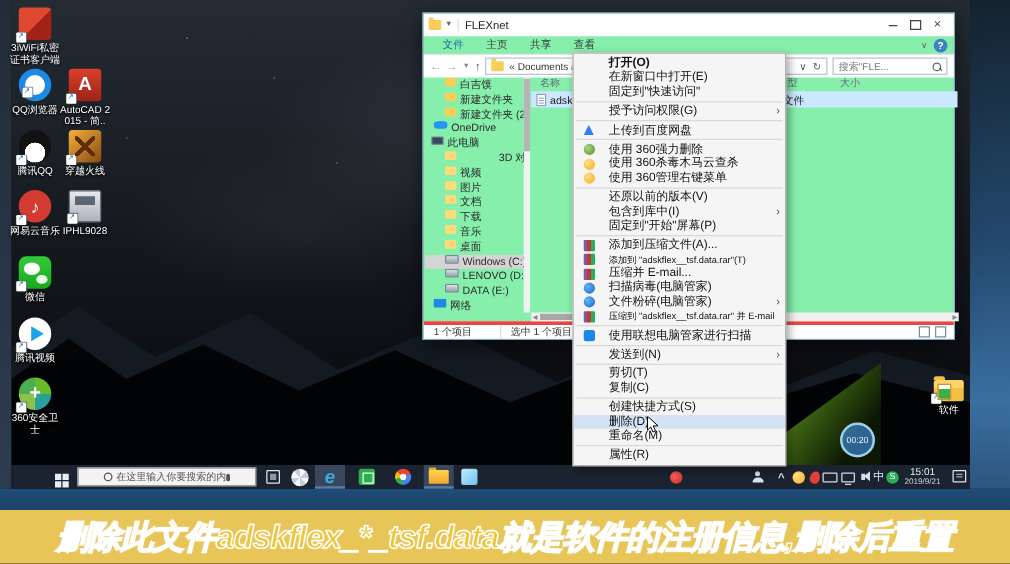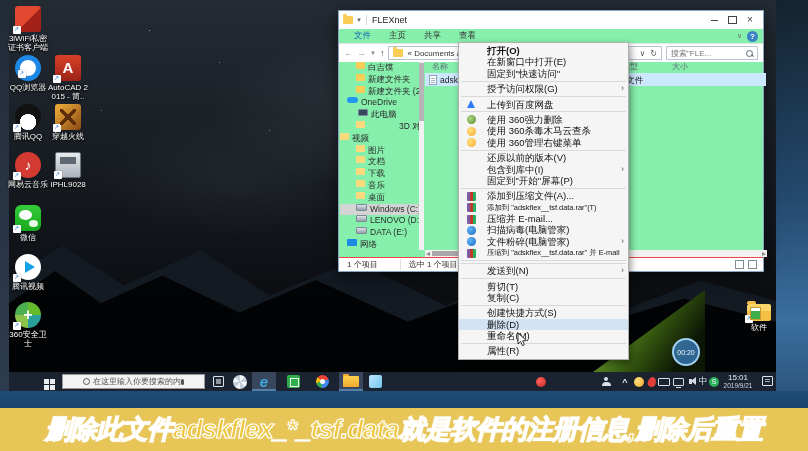"此电脑" div.nav-row { padding-left: 18px -> 5px }
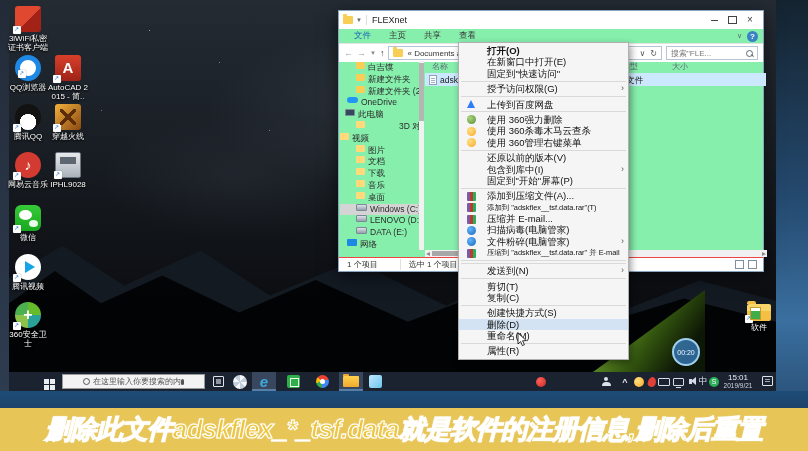"视频" div.nav-row { padding-left: none -> 16px }
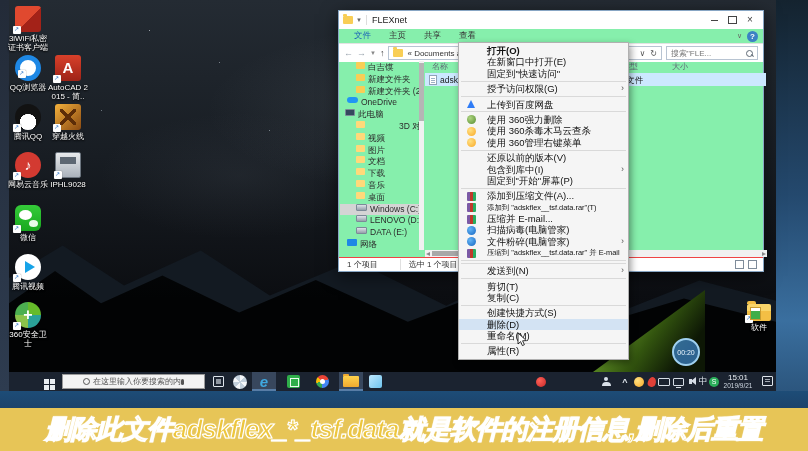"1 个项目" .status-bar { border-top: 1px solid #ef4444 -> 3px solid #ef4444 }
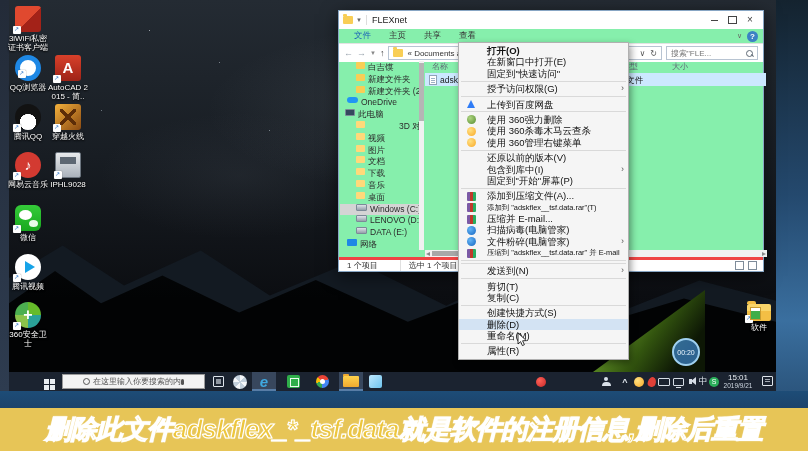"使用联想电脑管家进行扫描" div.menu-item { html: none -> <div>使用联想电脑管家进行扫描<span></span></div> }
